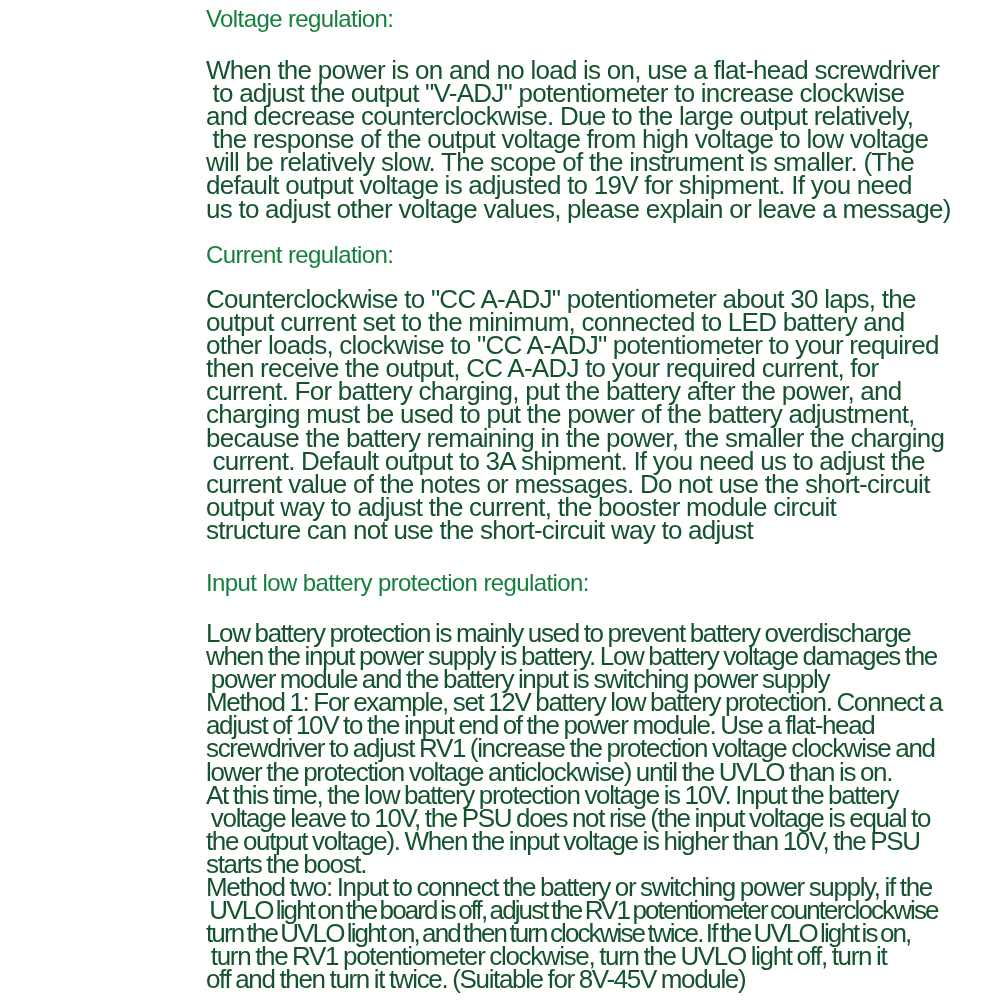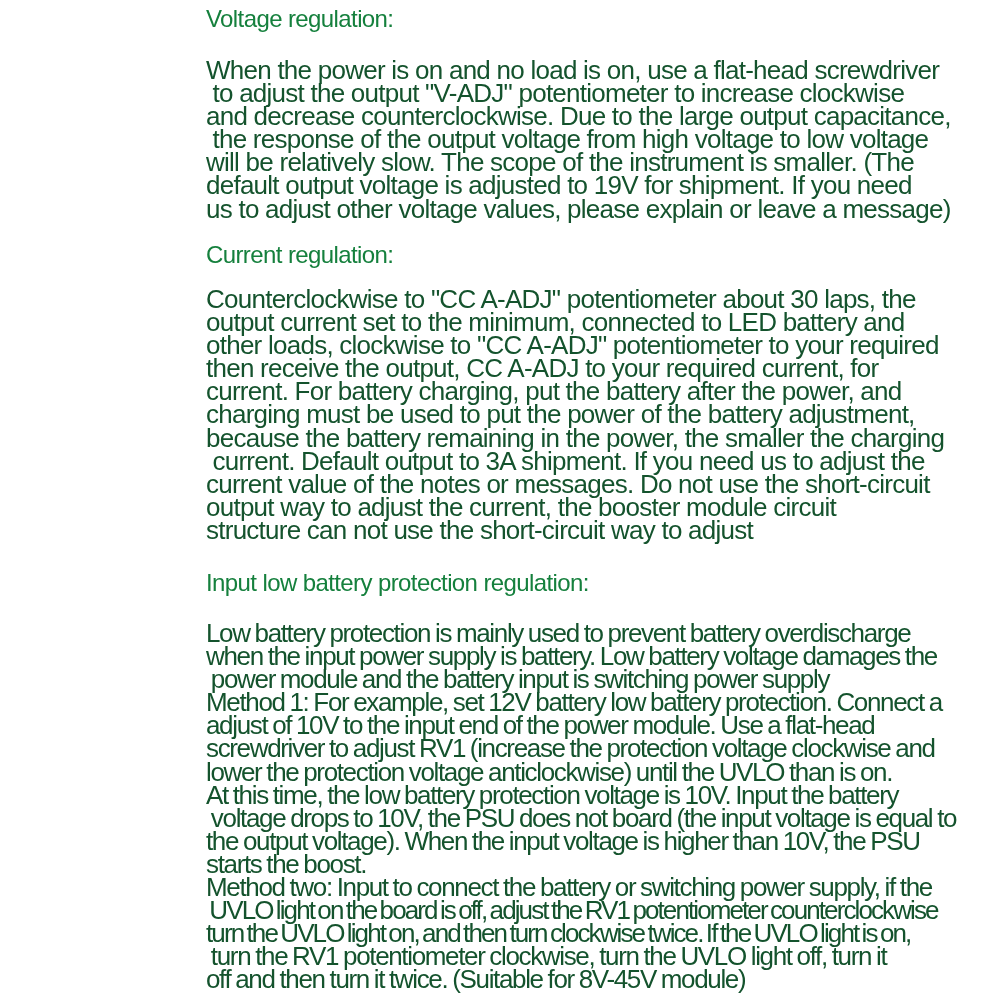"and decrease counterclockwise. Due to" span.line { text: capacitance -> relatively }
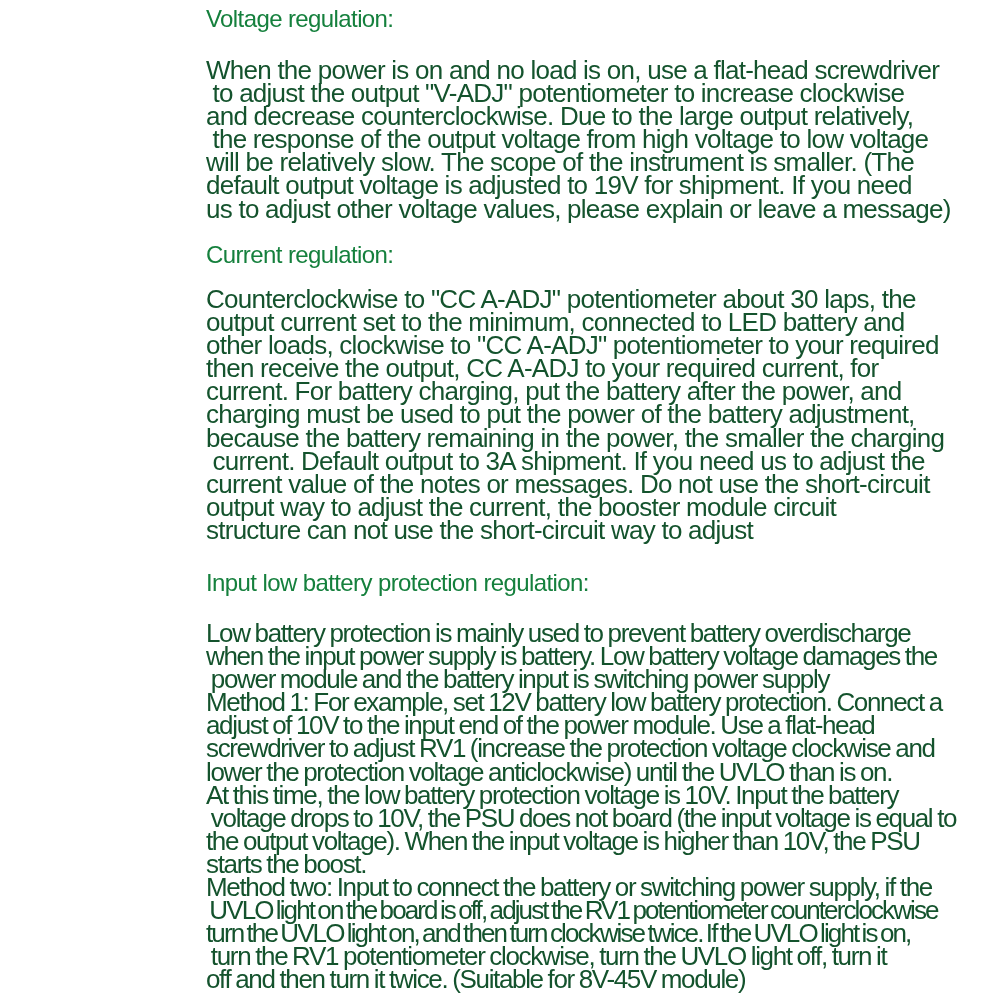"voltage drops to 10V, the" span.line { text: drops to 10V, the PSU does not board -> leave to 10V, the PSU does not rise }
